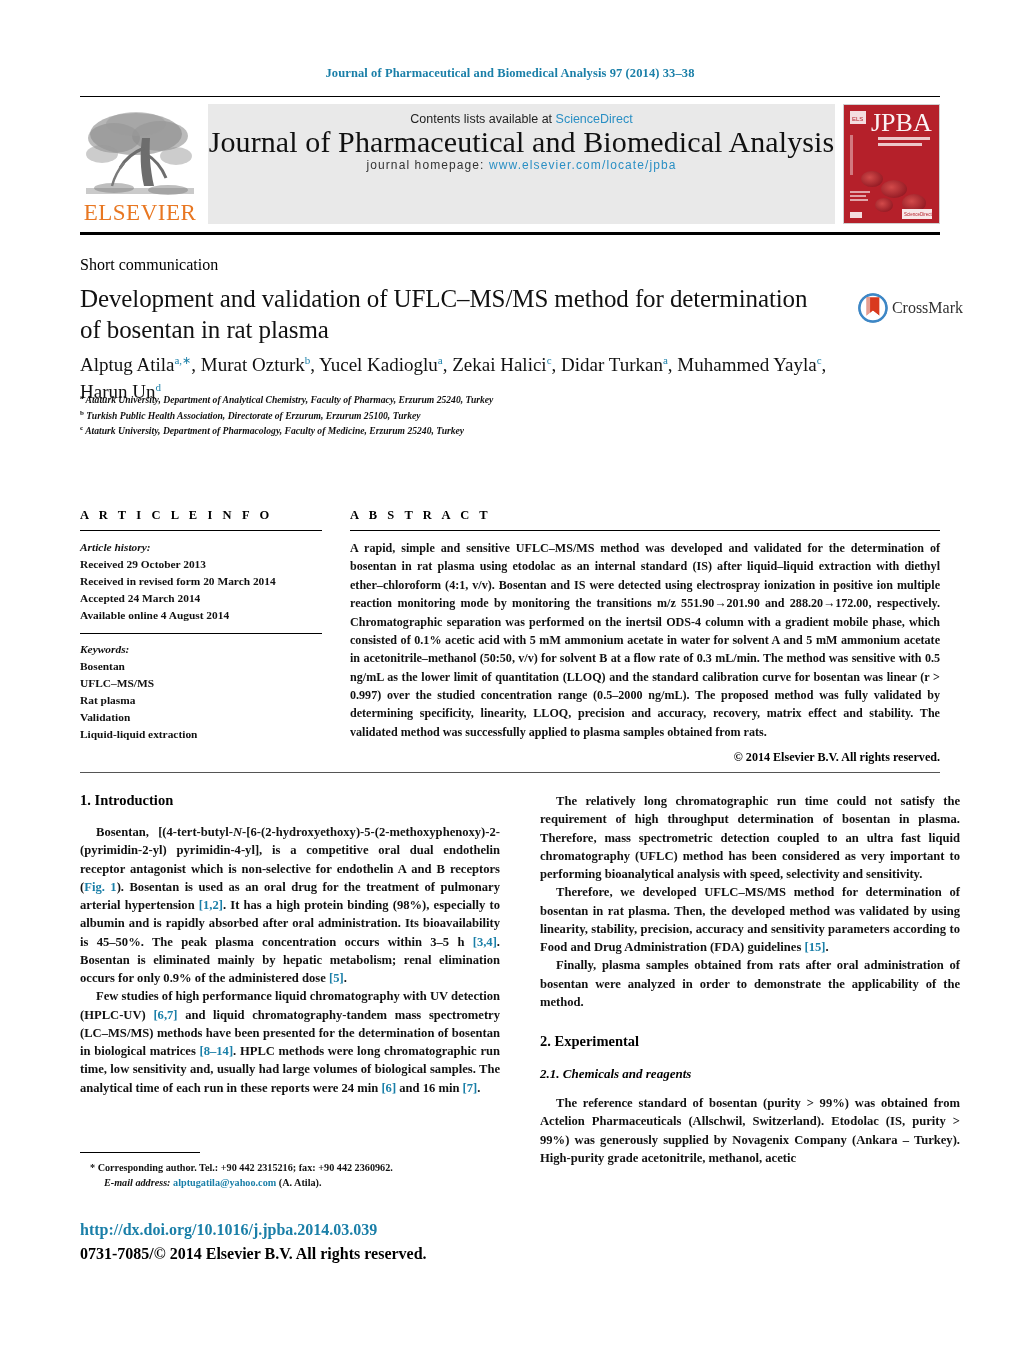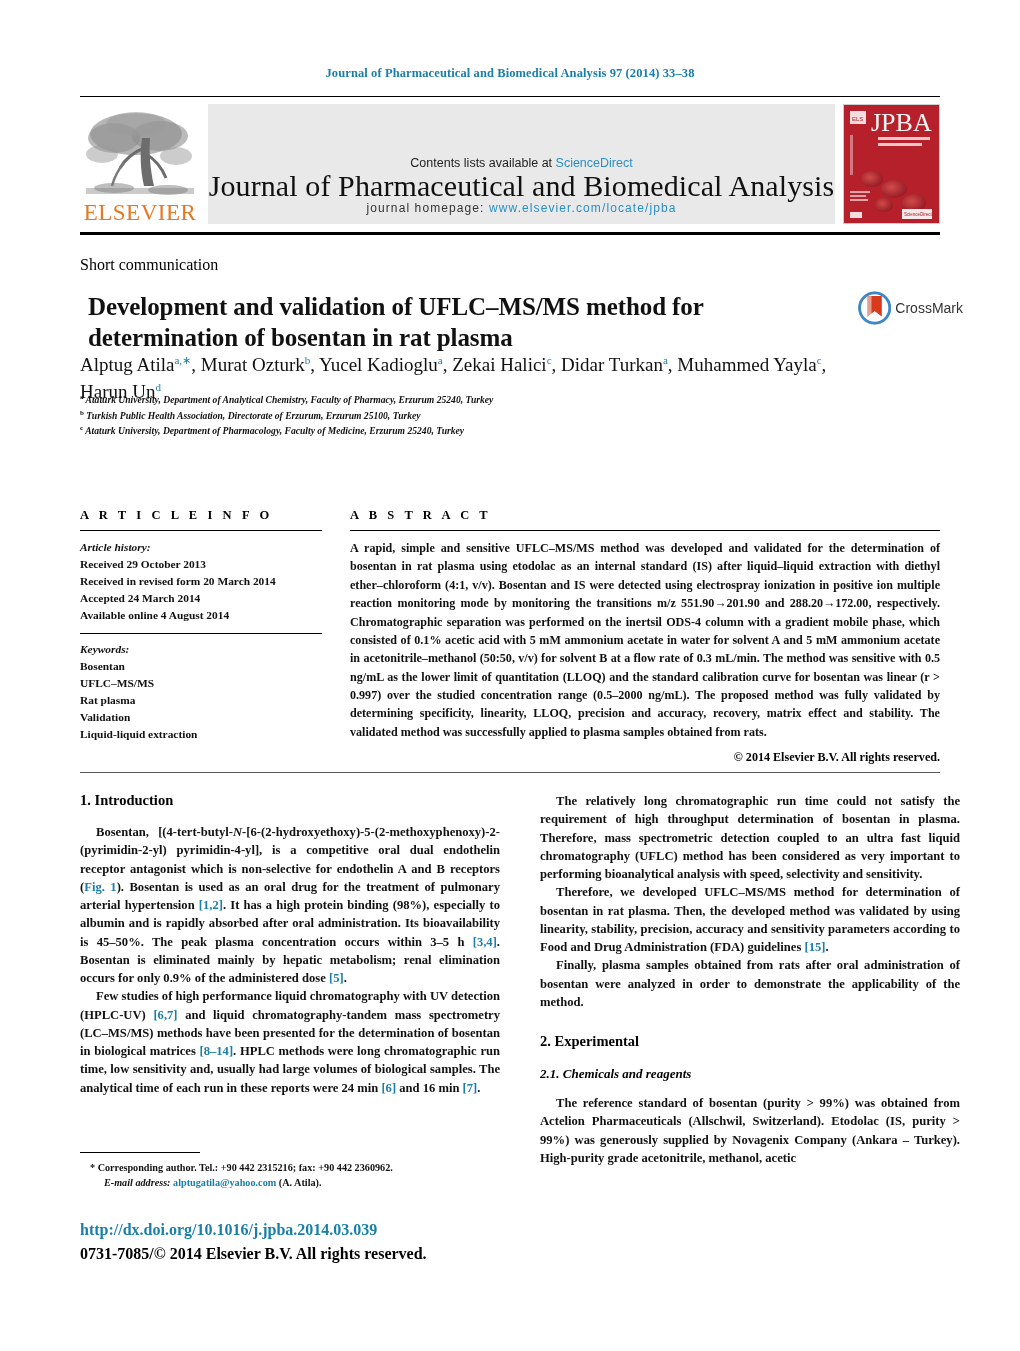"Contents lists available at" .banner { justify-content: flex-end -> flex-start }
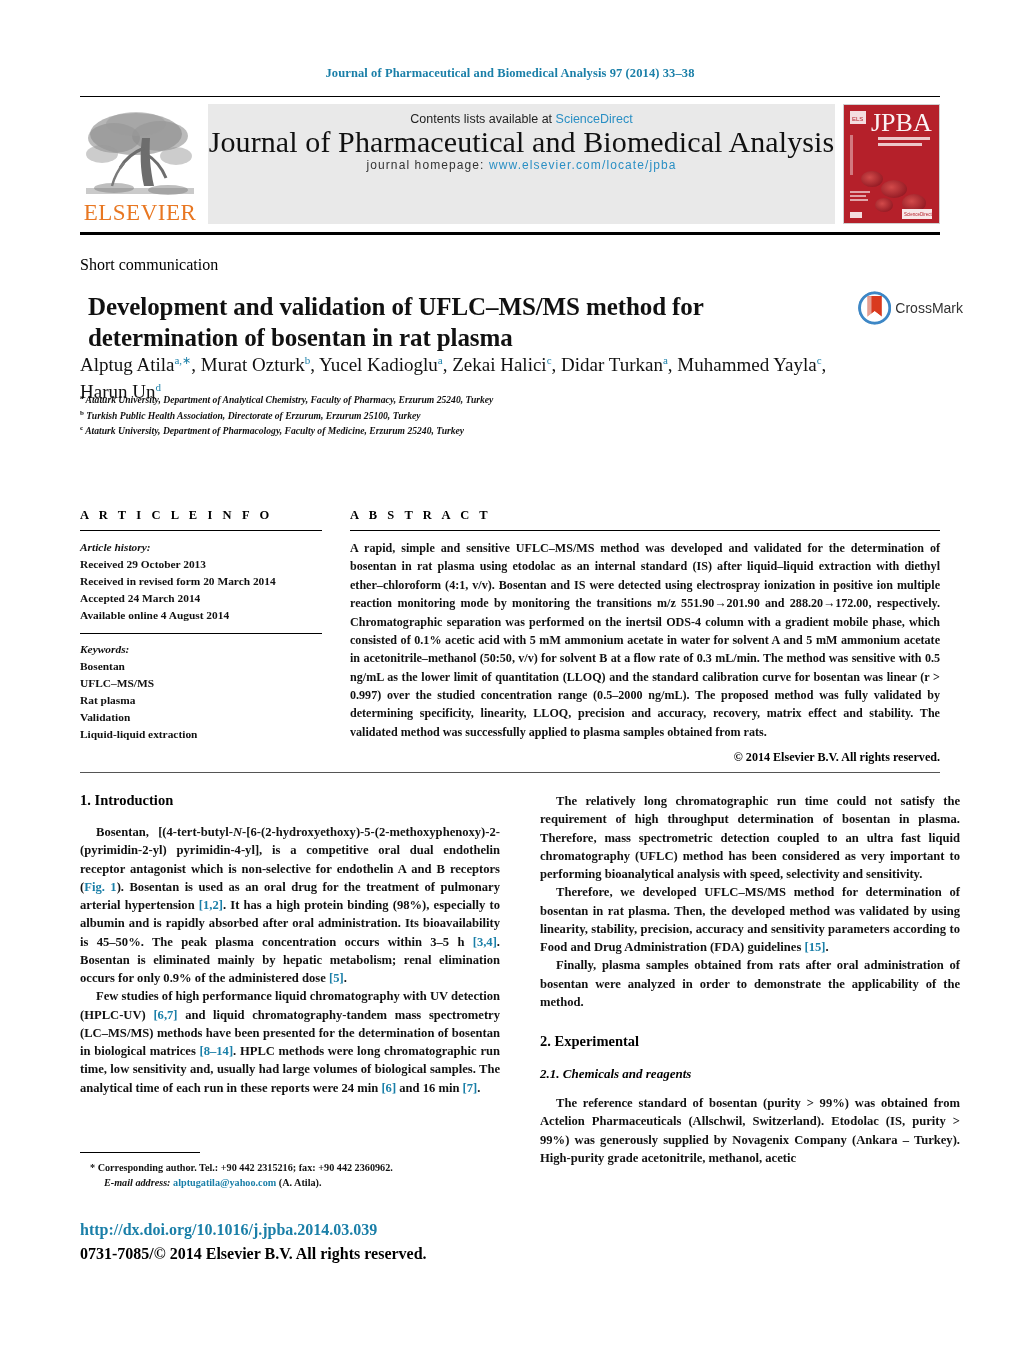"Development and validation of UFLC–MS/MS" .art-title { font-weight: bold -> normal; margin: 8px -> 0 }
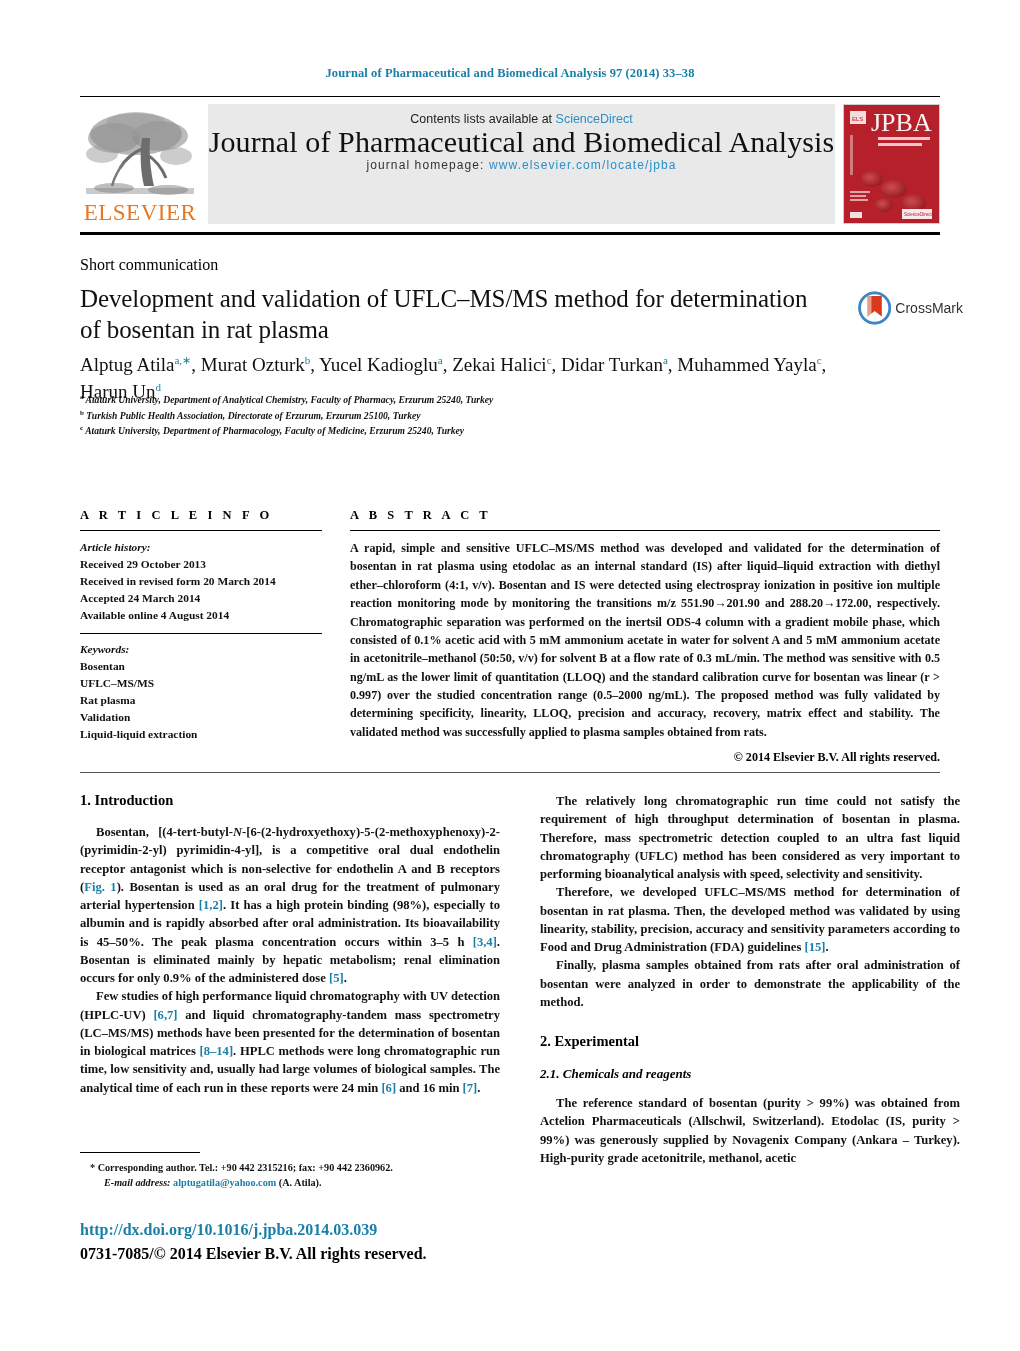"CrossMark" .crossmark-label { font-family: Liberation Sans, sans-serif -> Liberation Serif, serif; font-size: 14px -> 16px }
